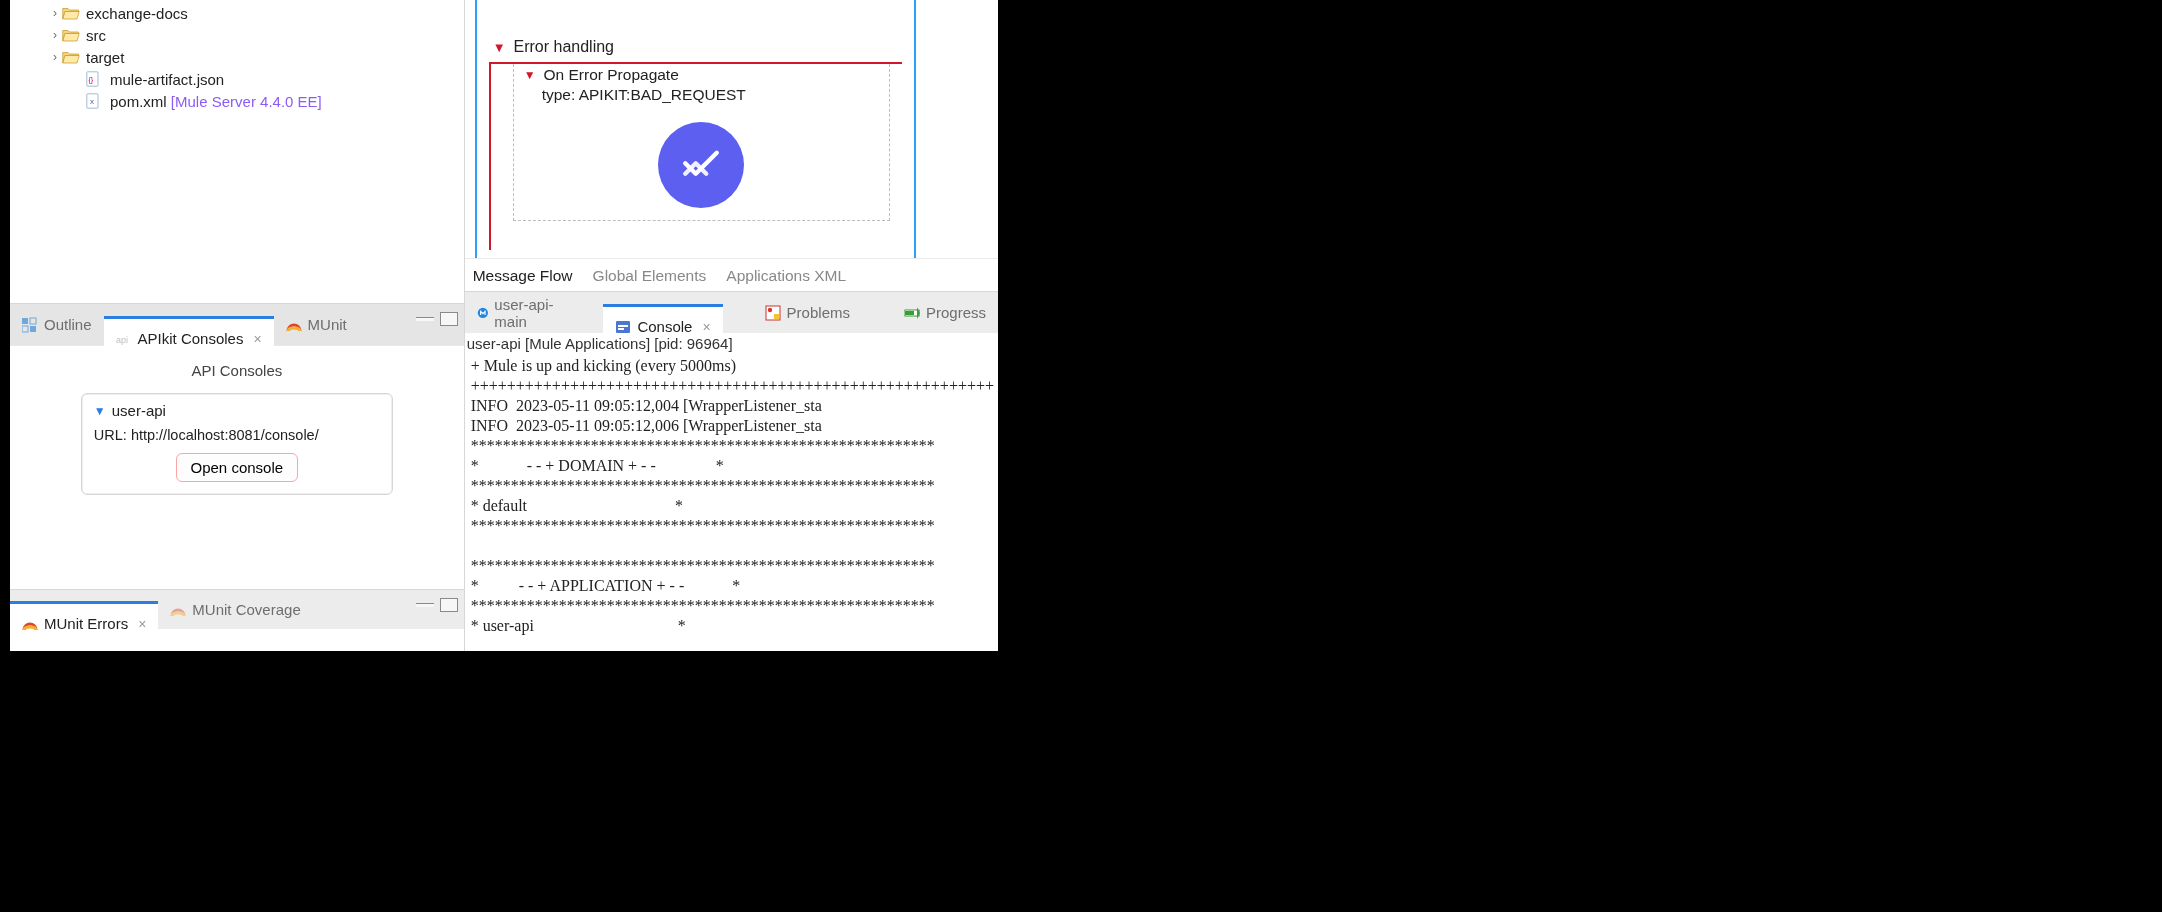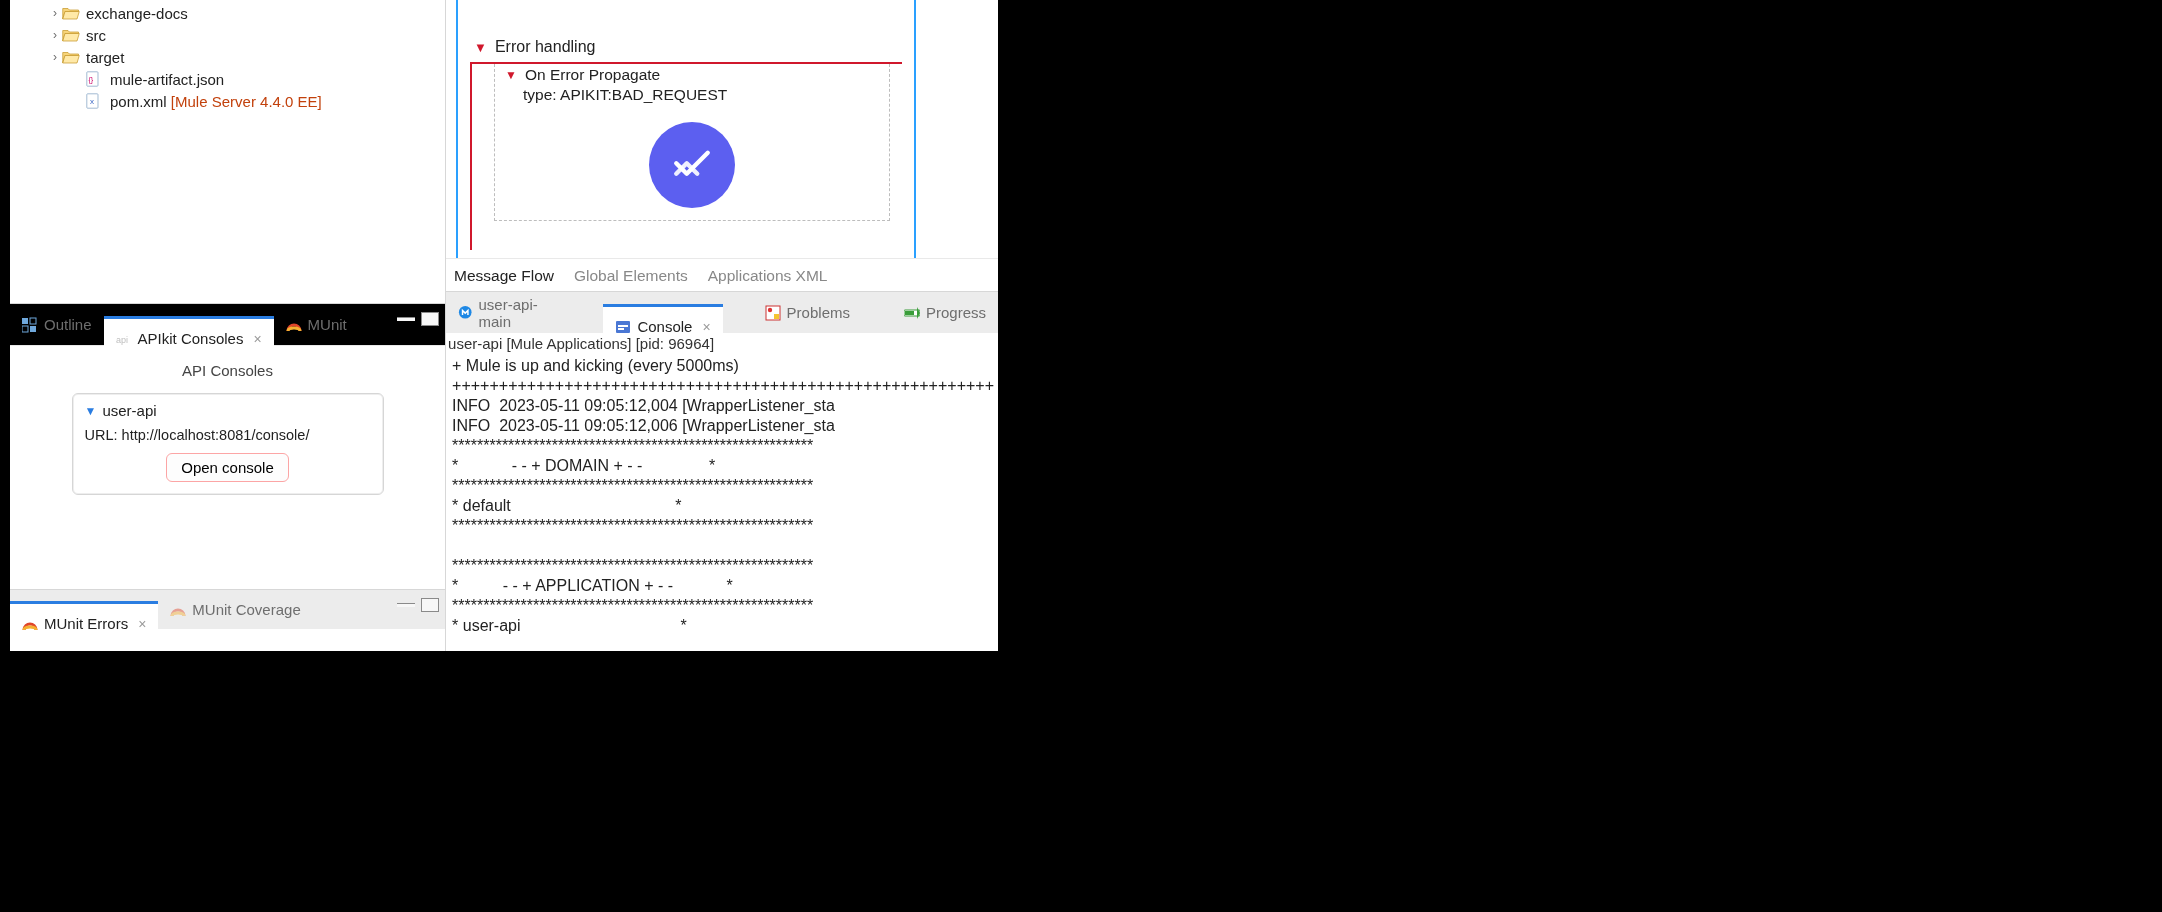"[Mule Server 4.4.0 EE]" .decor { color: #c2410c -> #8b5cf6 }
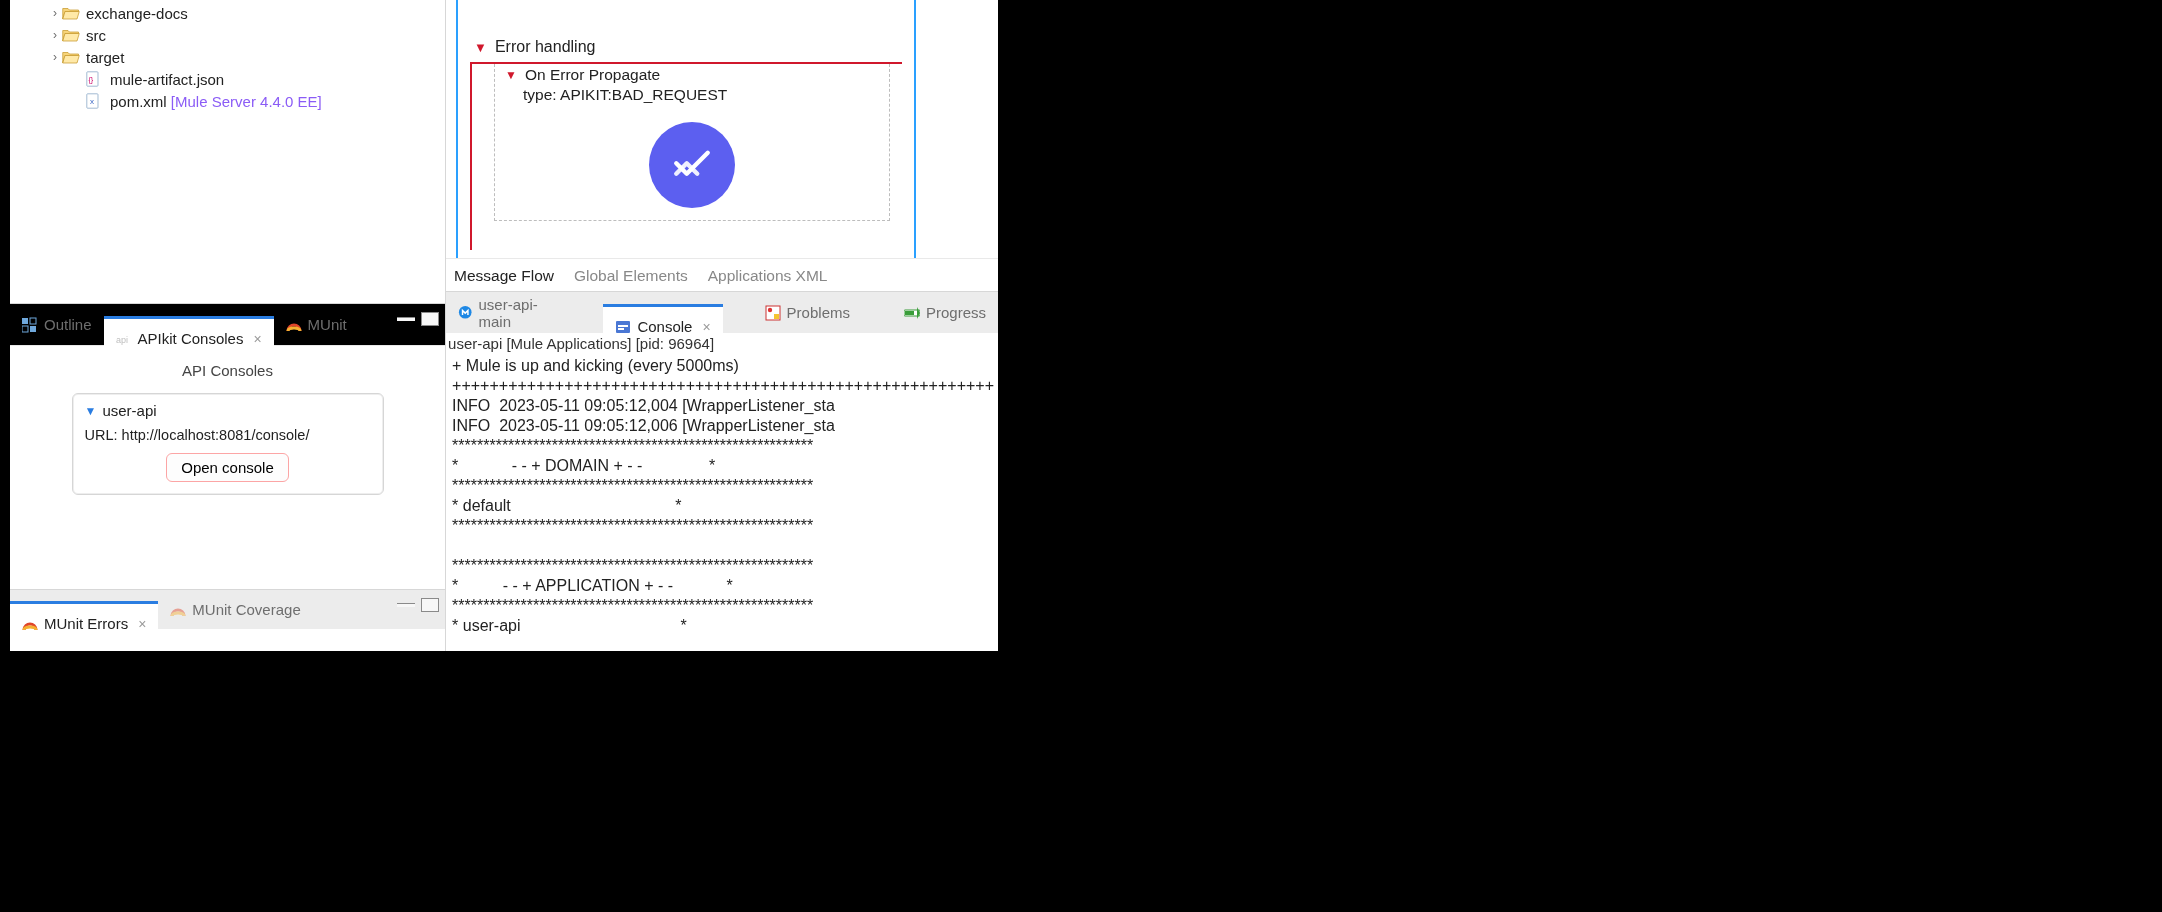"Outline" .ll-tabs { background: #000000 -> #e5e5e5 }
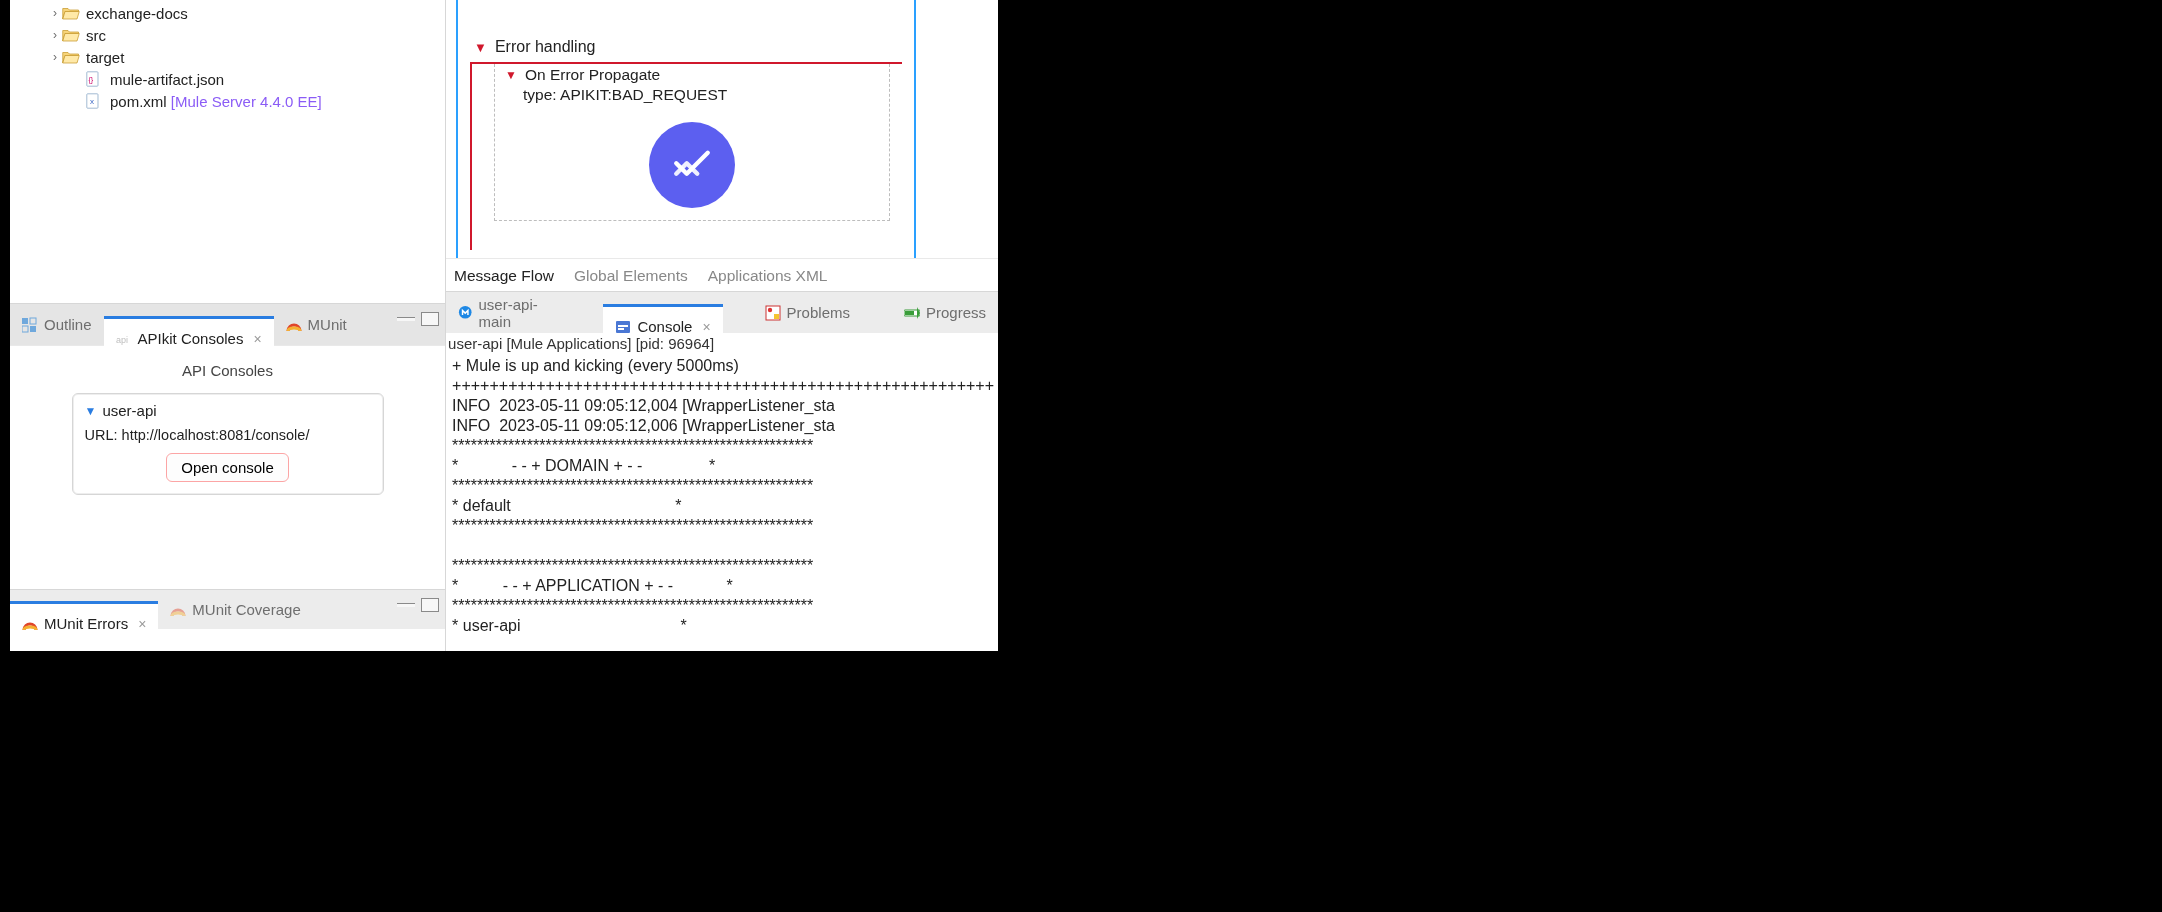"+ Mule is up and" .console-area { font-family: Liberation Sans, sans-serif -> Liberation Serif, serif }
